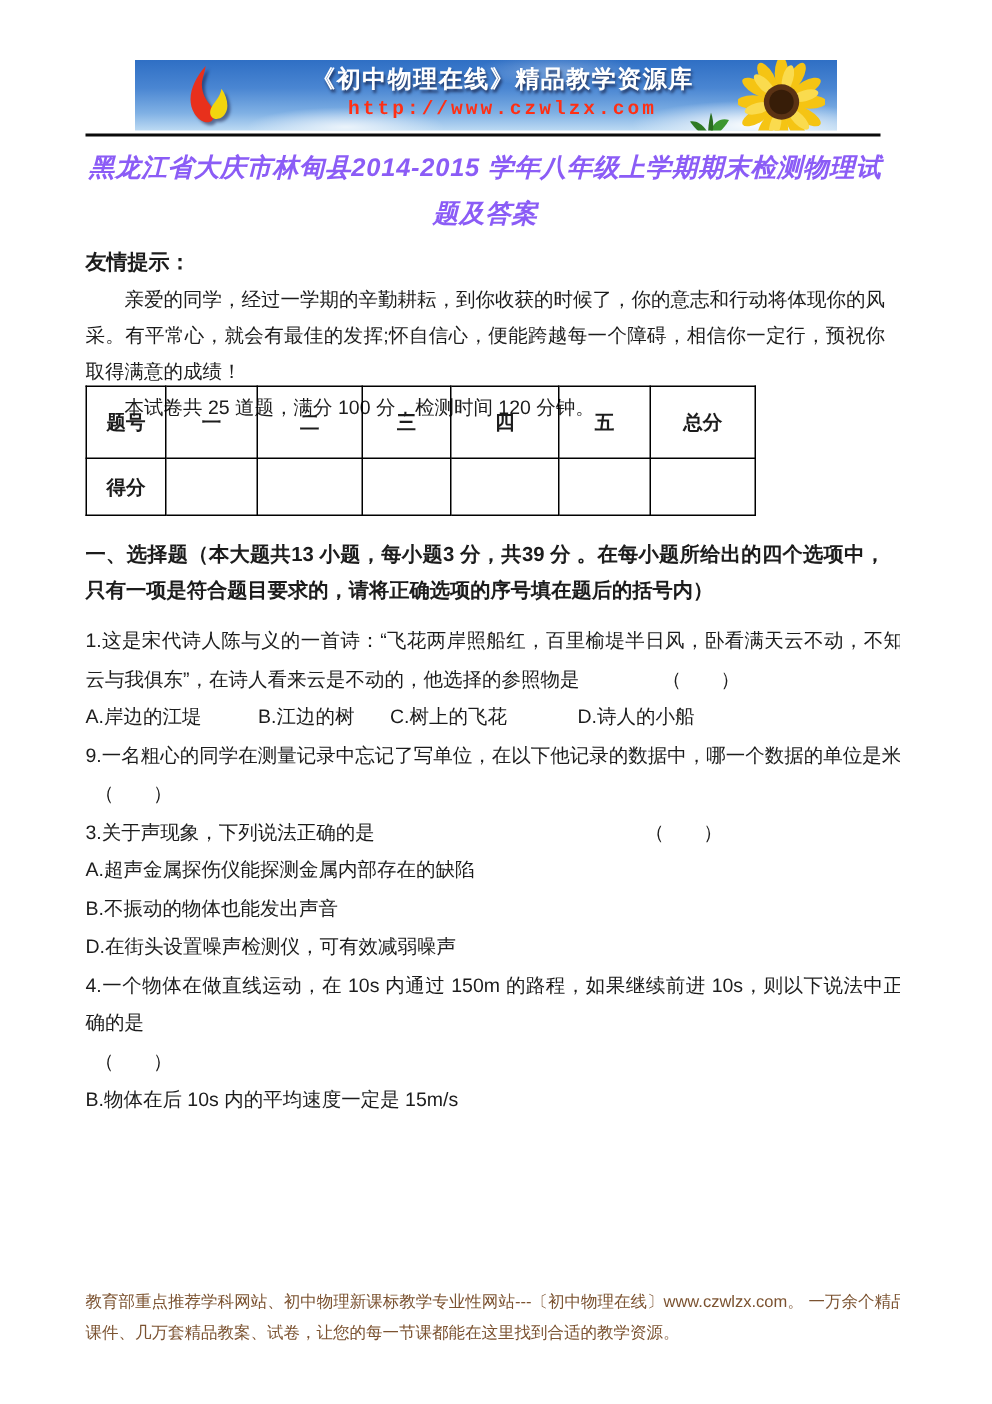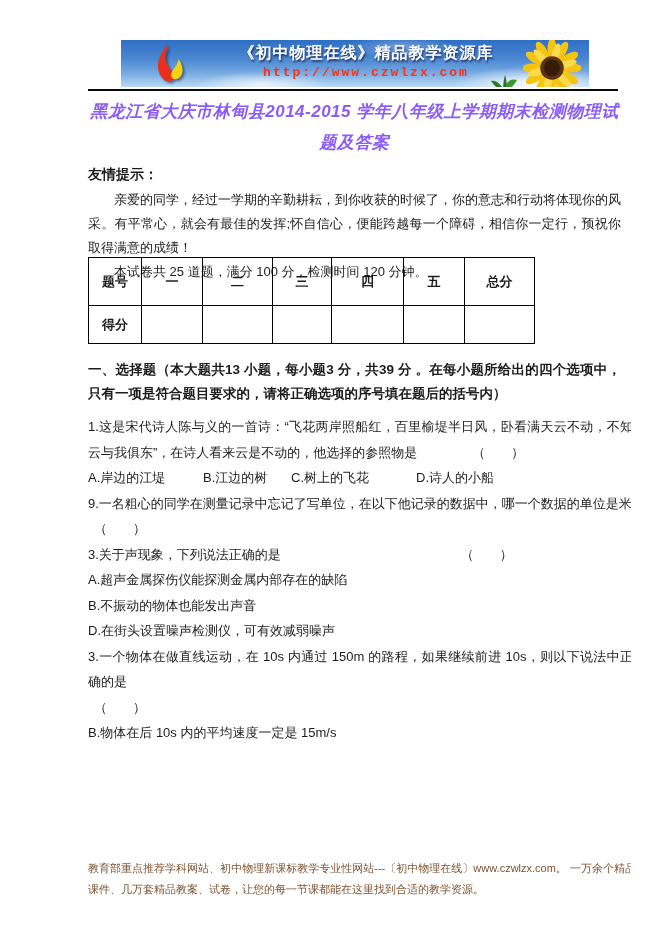"《初中物理在线》精品教学资源库" .page { margin-left: 31px -> none }
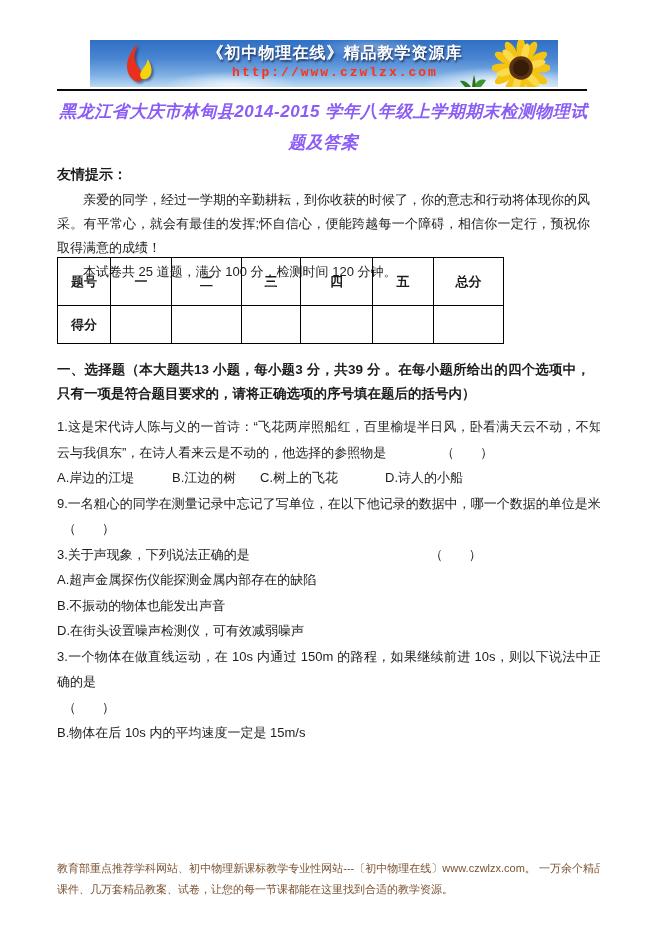"3.一个物体在做直线运动，在 10s 内通过 150m 的路程，如果继续前进" div.stem { text: 3 -> 4 }
